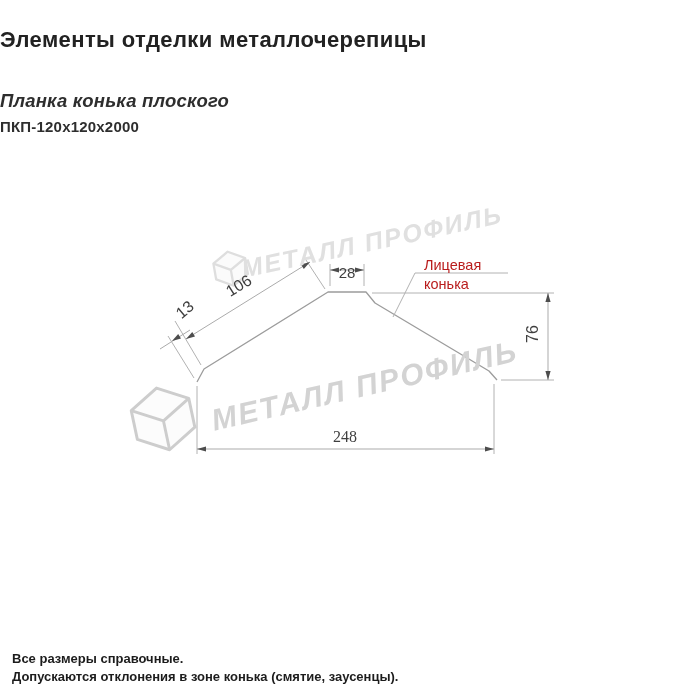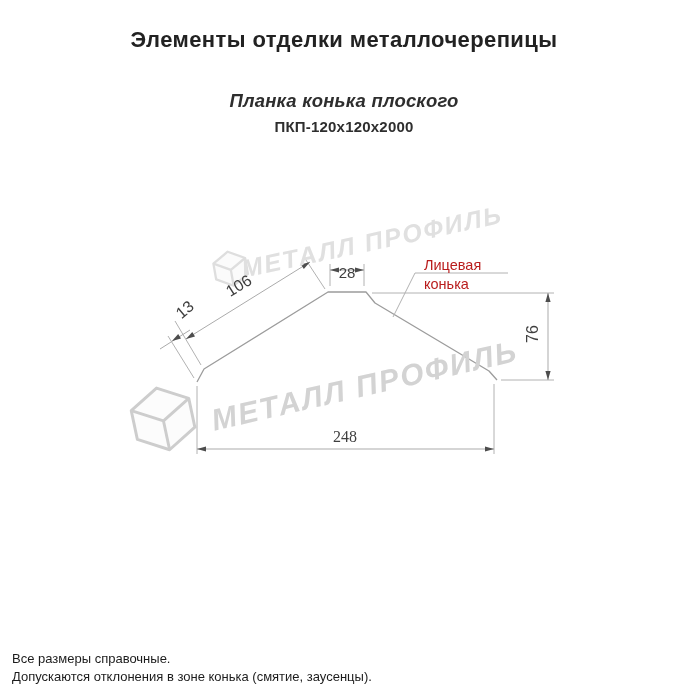"Элементы отделки металлочерепицы" .center { text-align: center -> left }
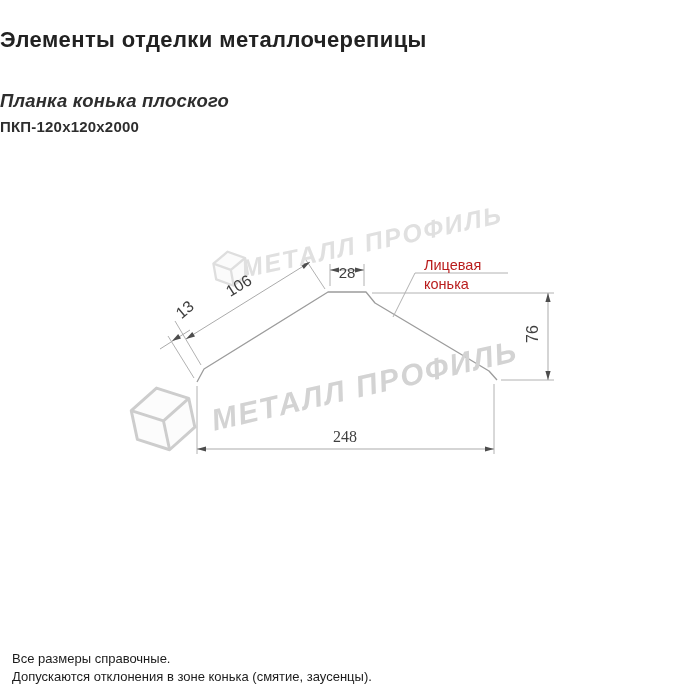"Все размеры справочные." .foot { font-weight: none -> bold }
